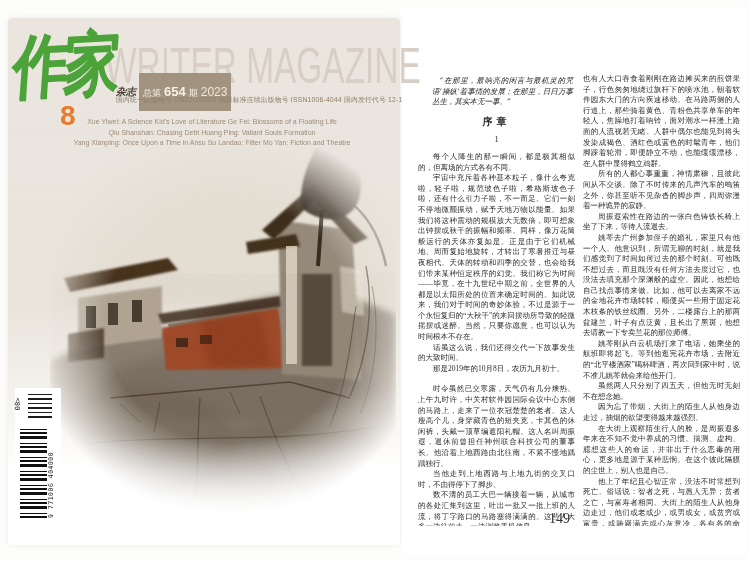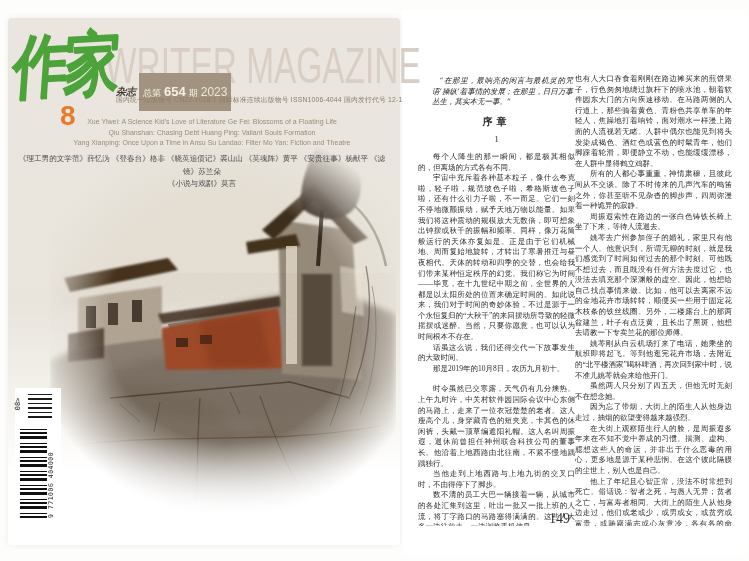"“在那里，最响亮的闲言与最机灵的咒语‘操纵’着事情的发展；在那里，日日万事丛生，" .text-cols { gap: 0 -> 8px }
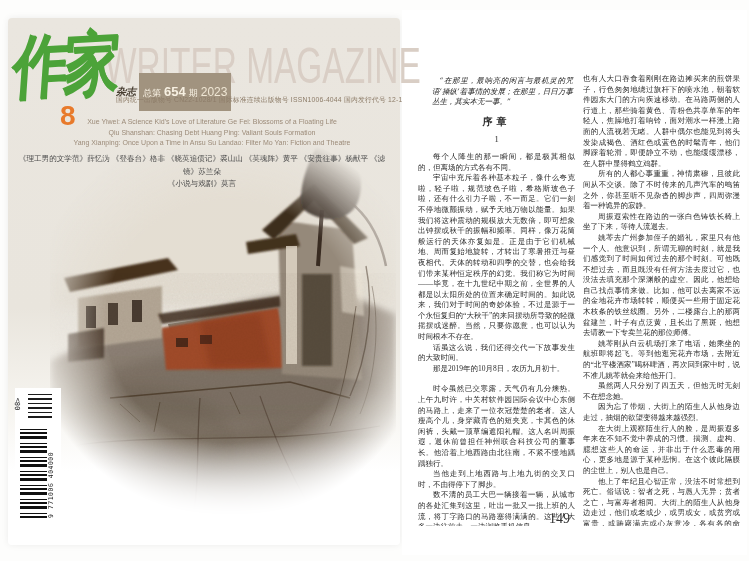"《理工男的文学范》薛忆沩 《登春台》格非 《晓英追债记》裘山山 《英魂阵》黄平" div.toc-cn { html: <div> <div>《理工男的文学范》薛忆沩 《登春台》格非 《晓英追债记》裘山山 《英魂阵》黄平 《安贵往事》杨献平 《滤镜》苏兰朵</div> <div>《小说与戏剧》莫言</div> </div> -> none }
